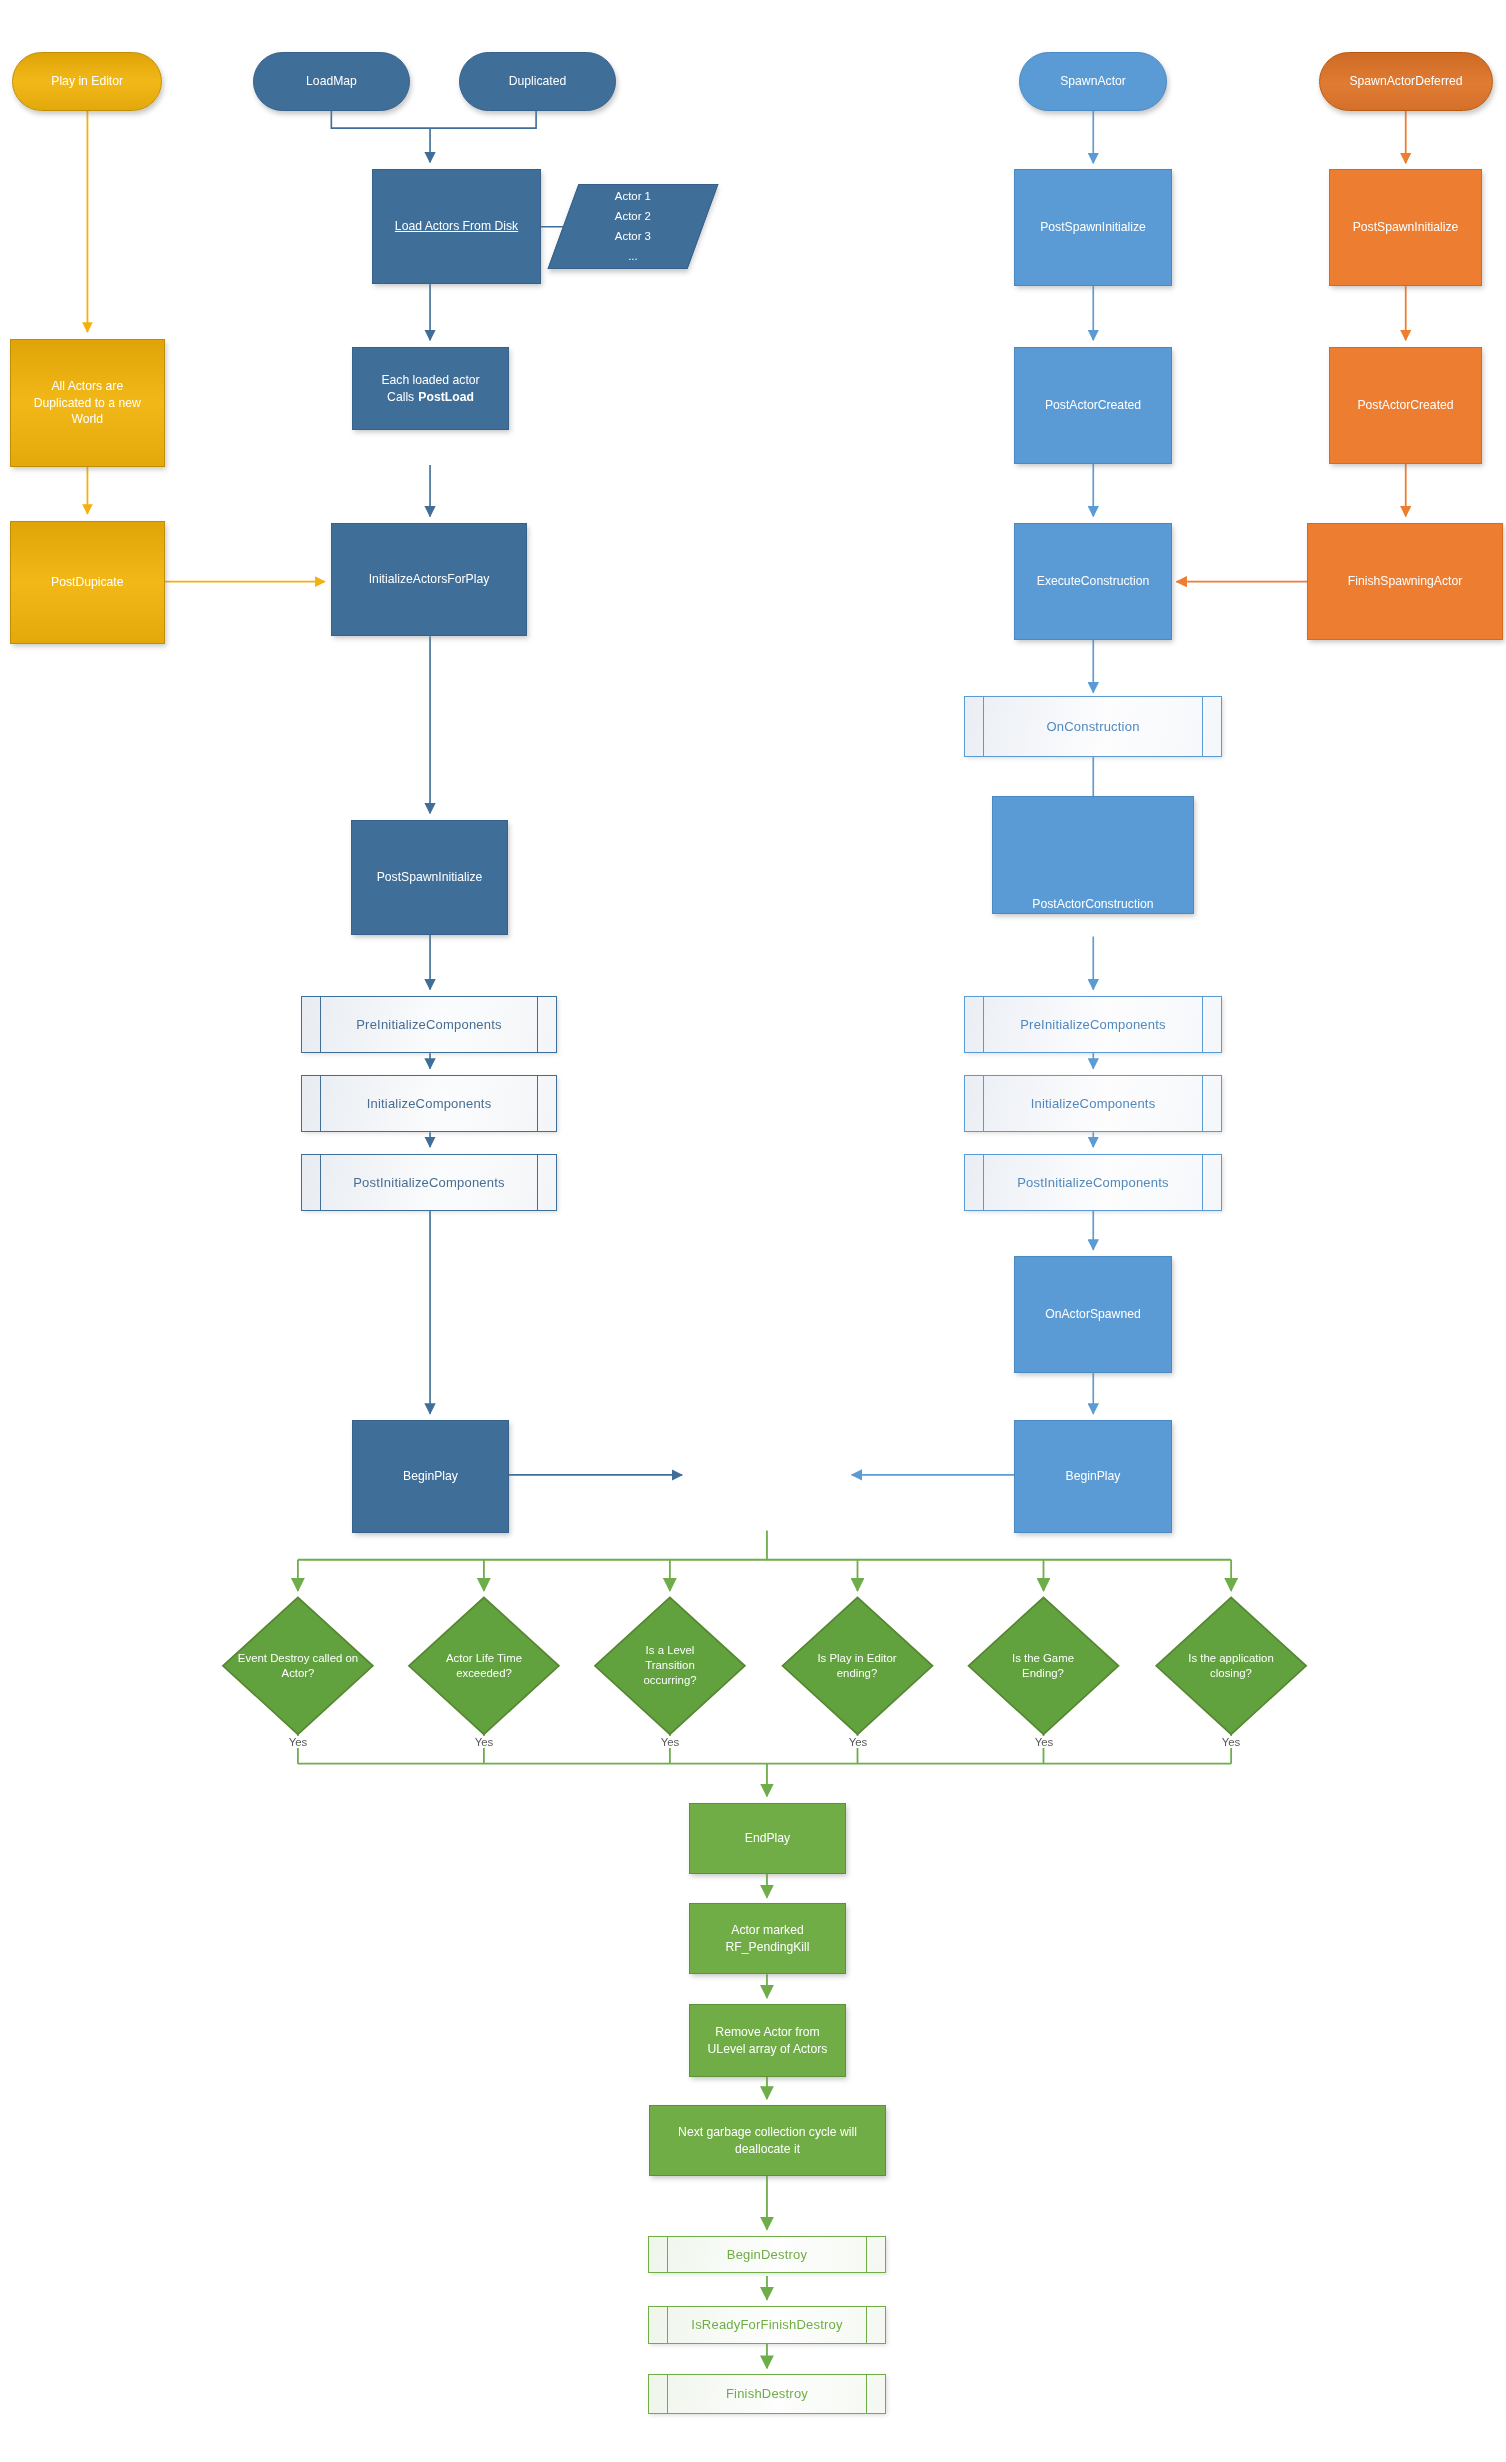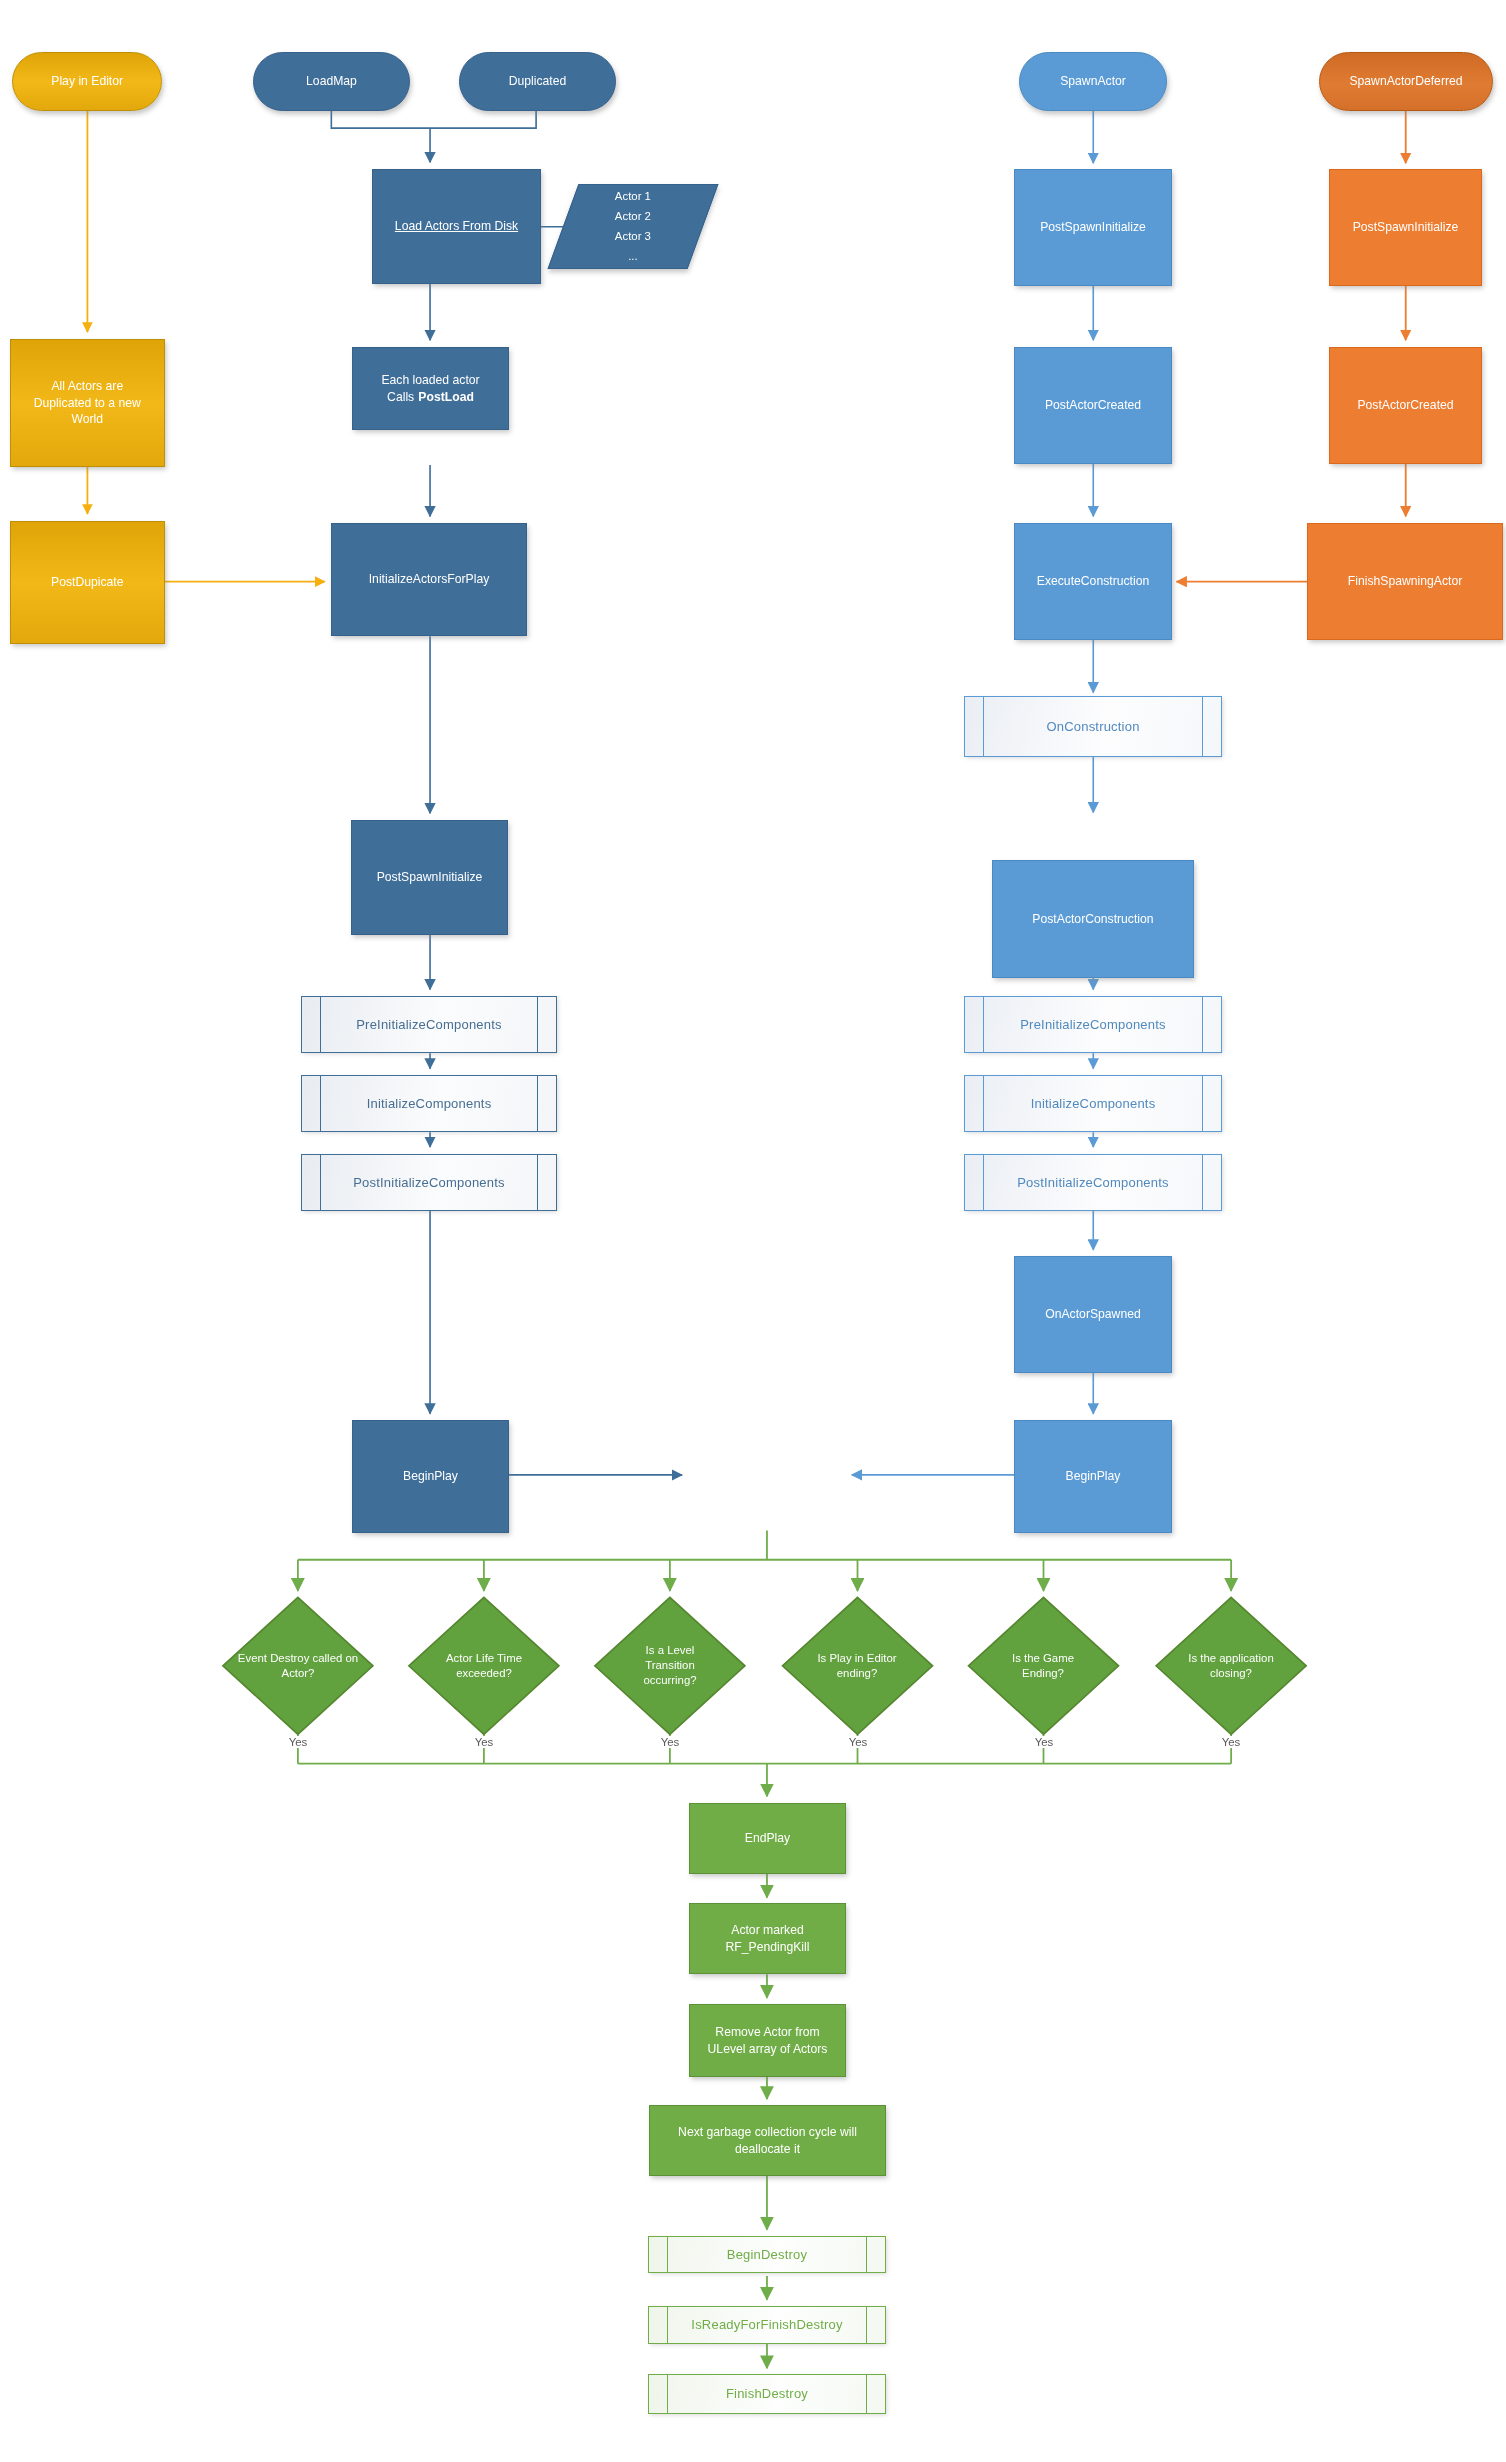"PostActorConstruction" div.node { justify-content: none -> flex-end; top: 860px -> 796px }
